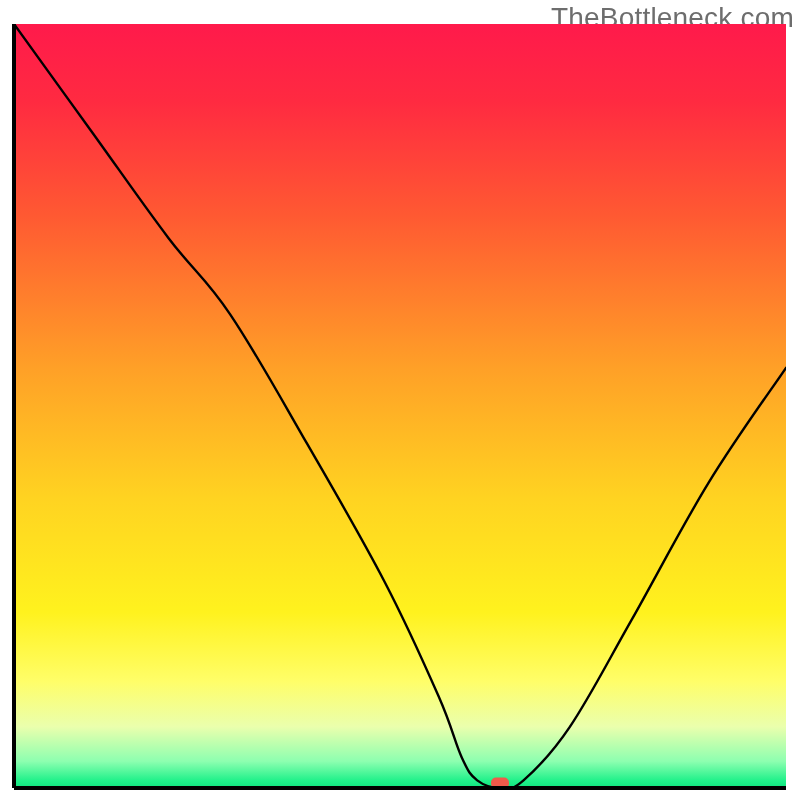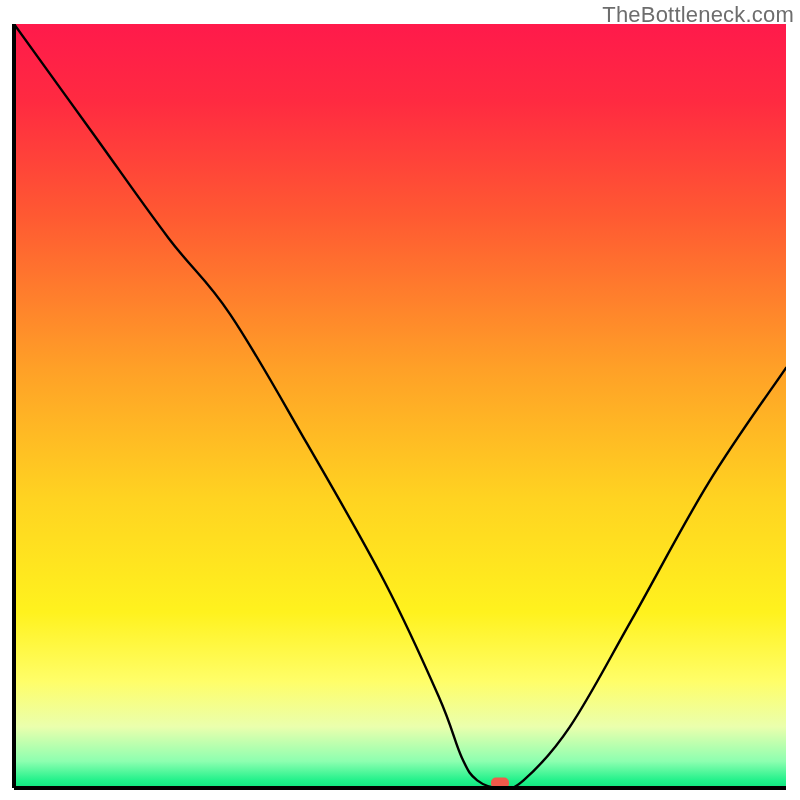"TheBottleneck.com" .watermark { font-size: 22px -> 28px }
